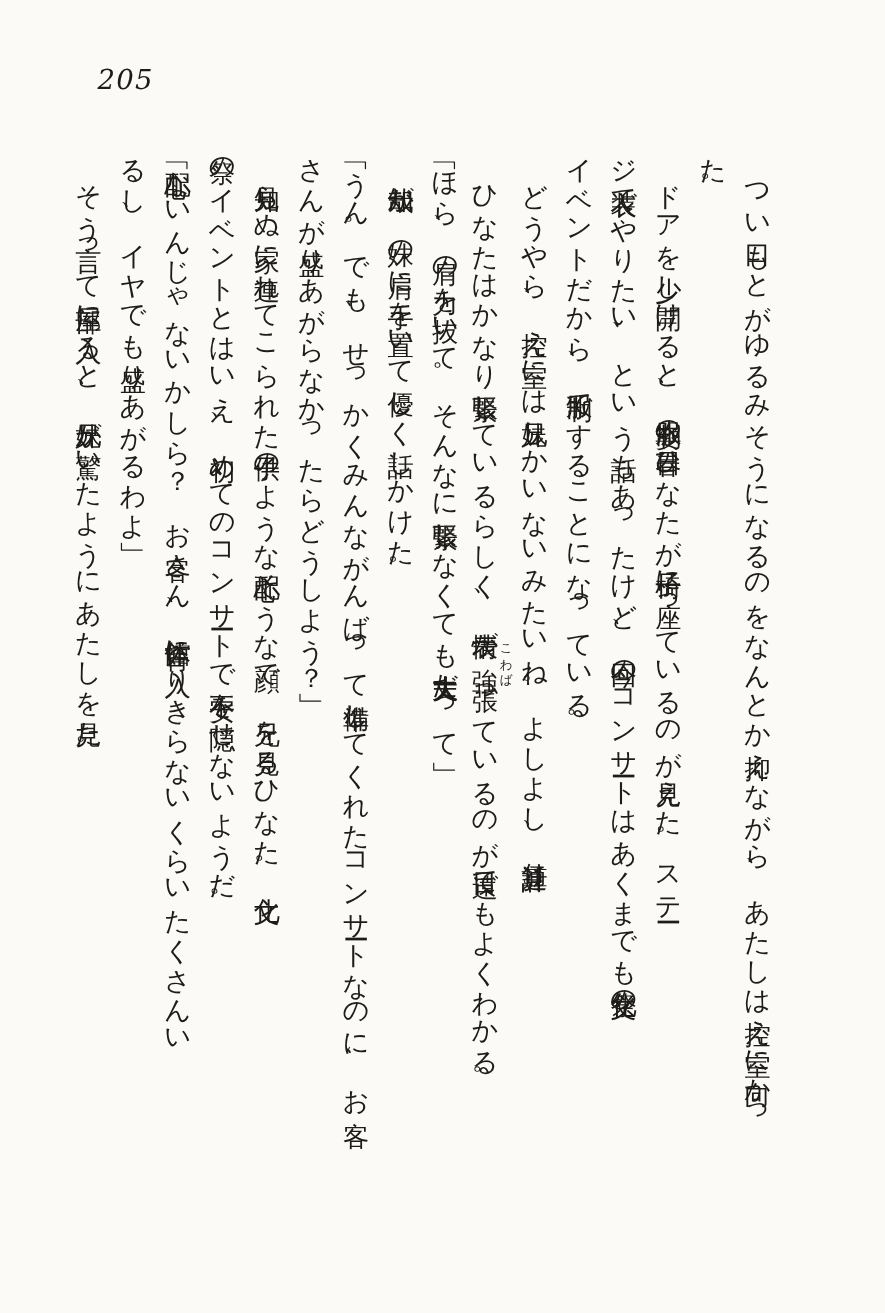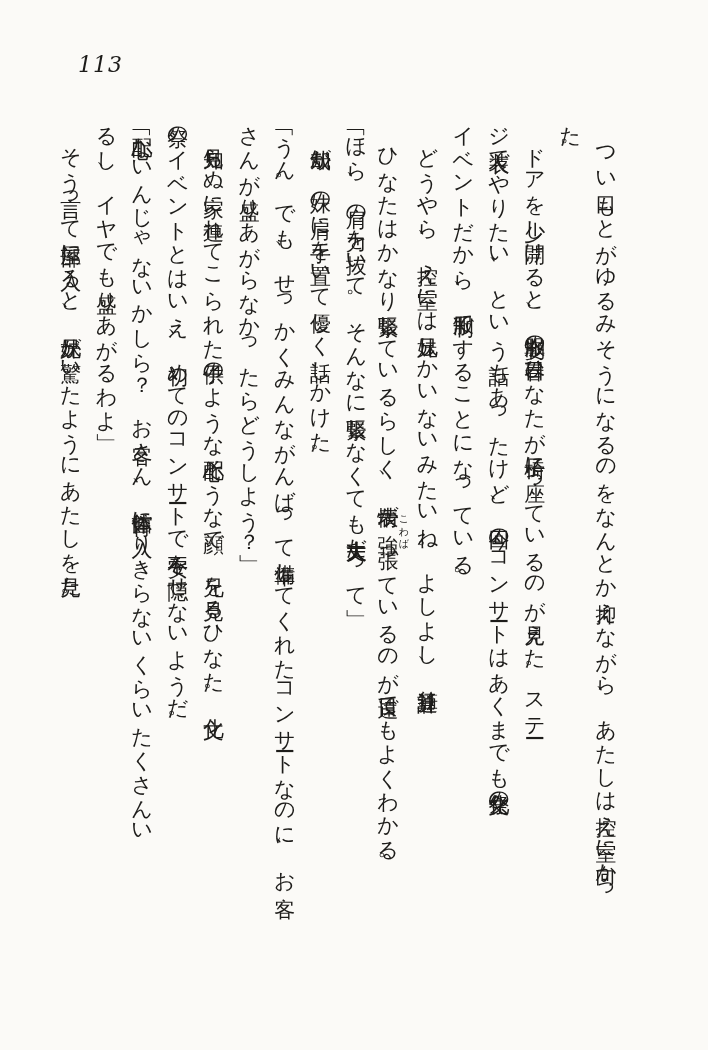"113" div.page-number { text: 113 -> 205 }
